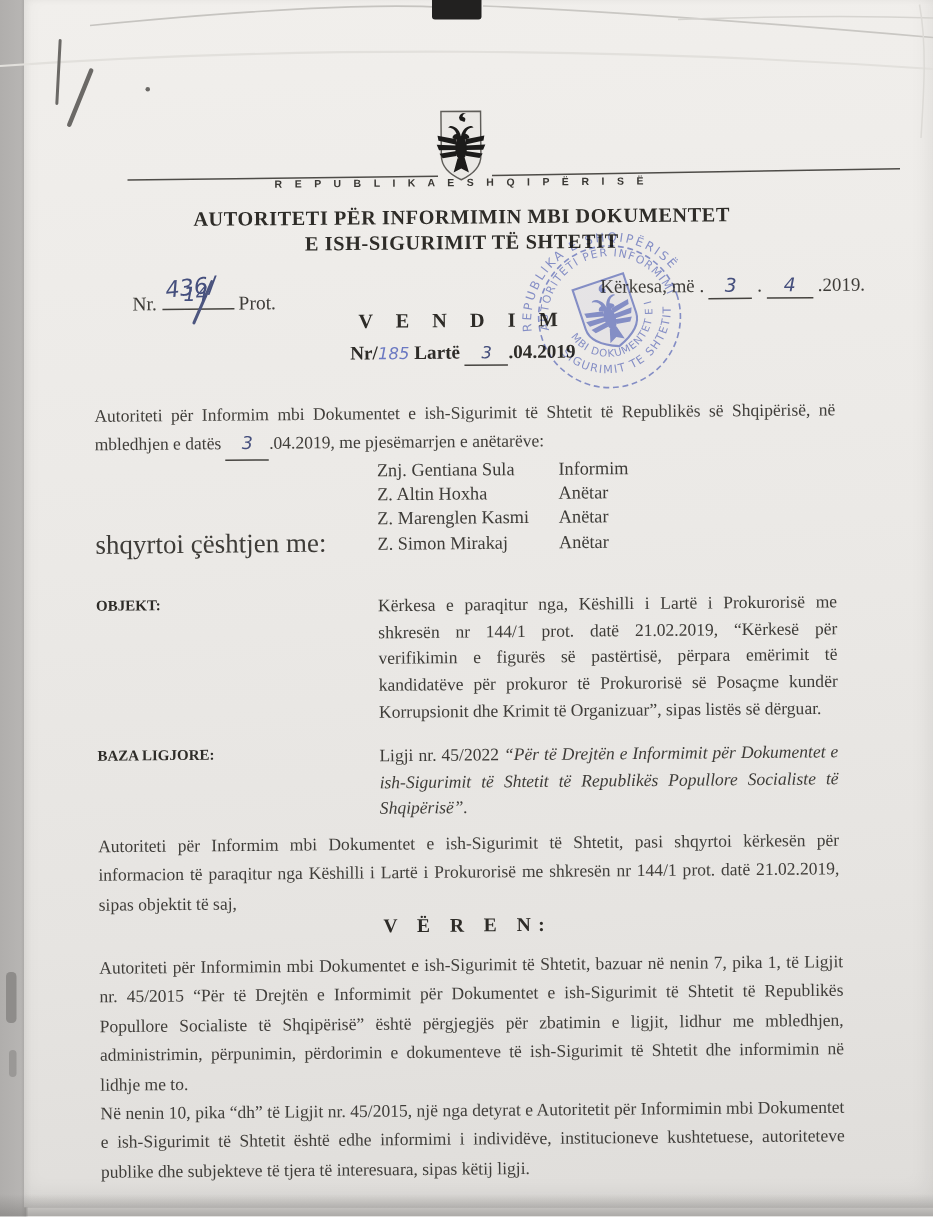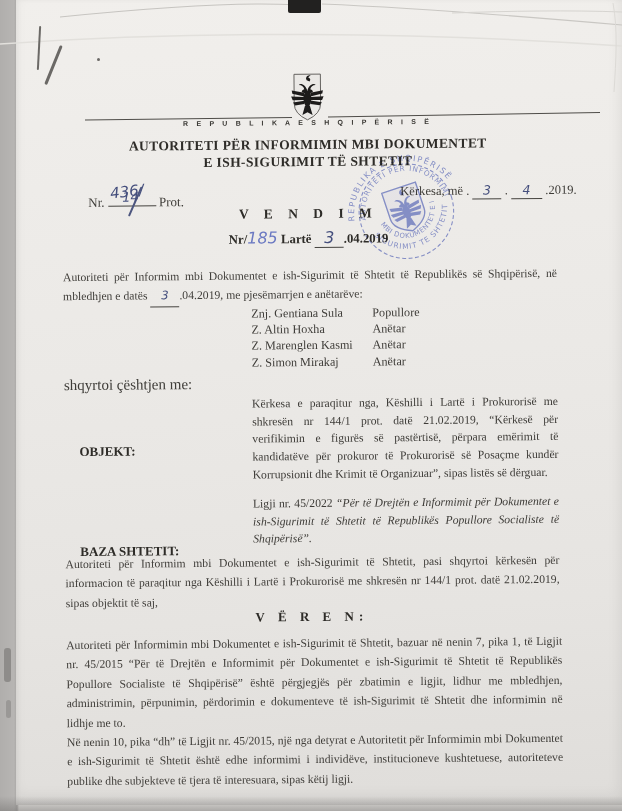"185" #decision-nr .hand { font-size: 16px -> 11px }
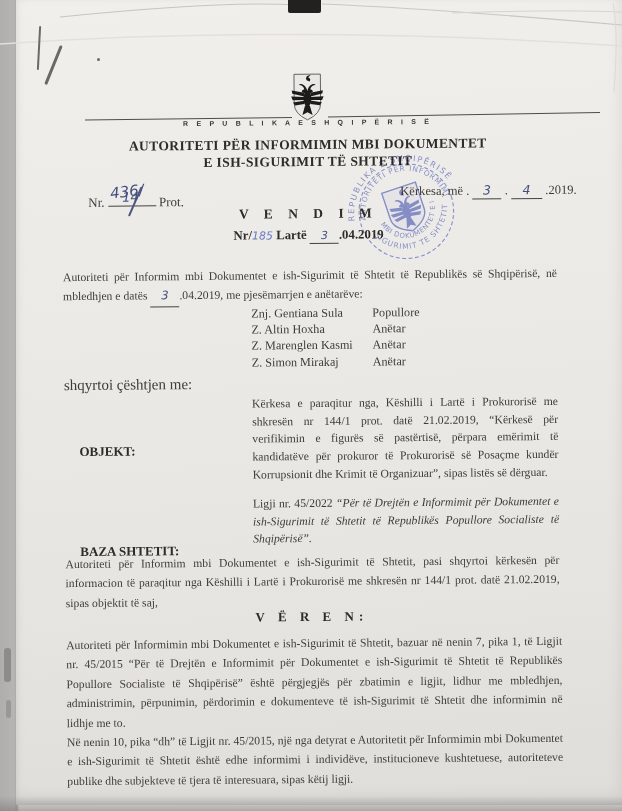"Popullore" span { text: Popullore -> Informim }
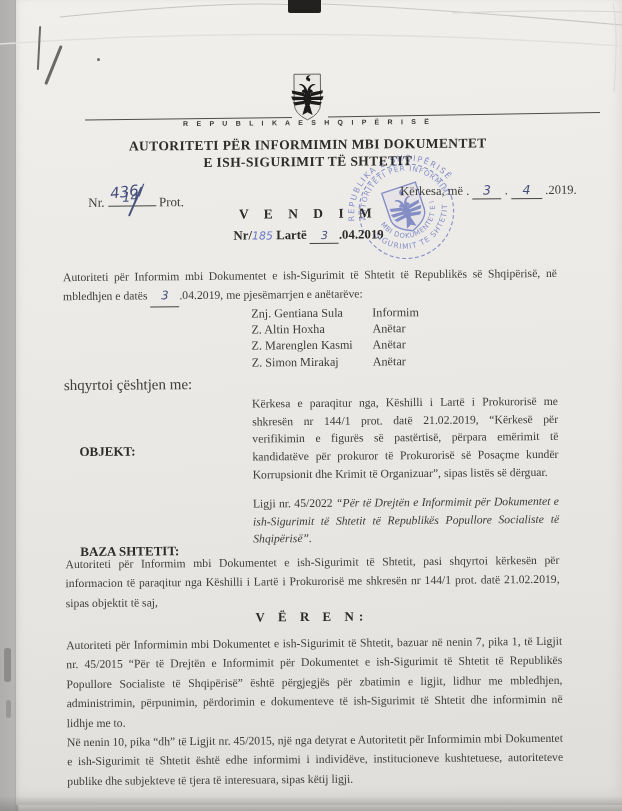"shqyrtoi çështjen me:" #consider-line { font-size: 15px -> 18px; top: 375px -> 351px }
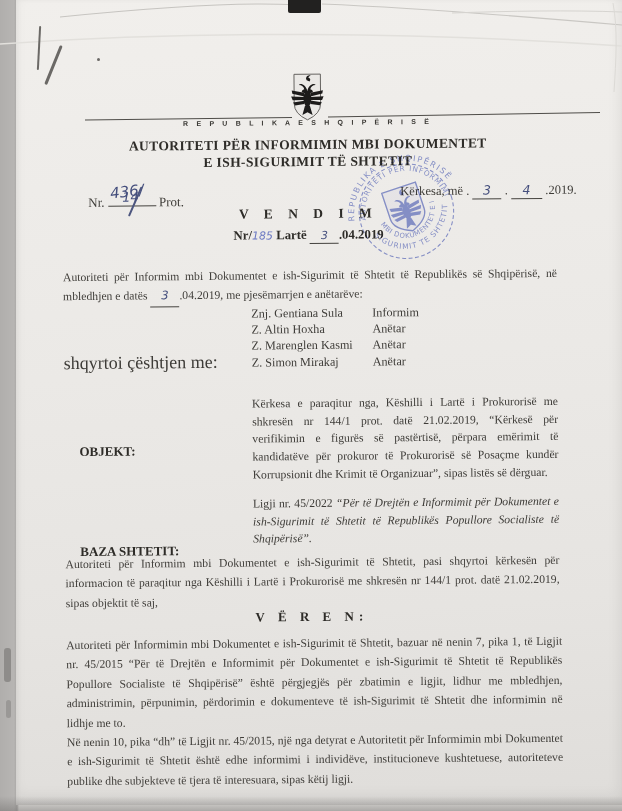"OBJEKT:" .label-col { font-size: 13px -> 10px; left: 79px -> 64px; margin-top: 45px -> none }
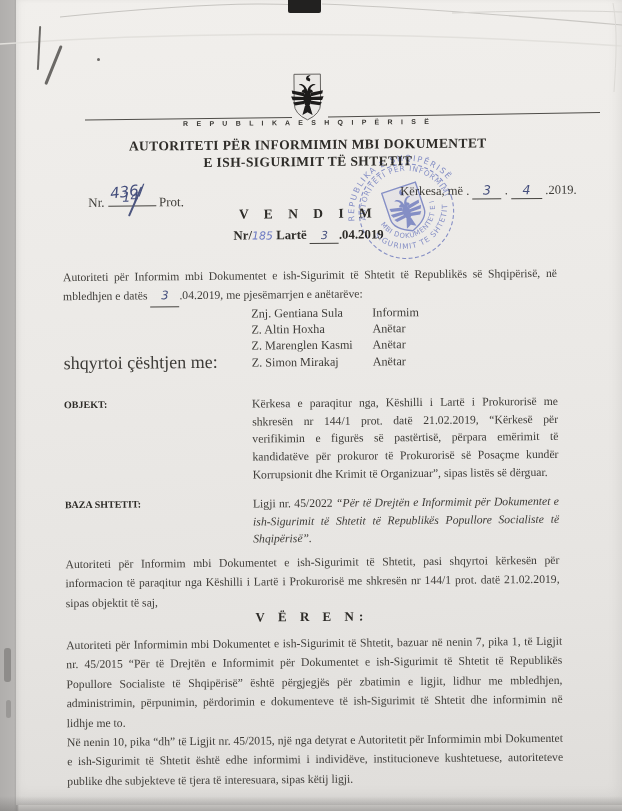"BAZA SHTETIT:" div.abs { text: SHTETIT -> LIGJORE }
